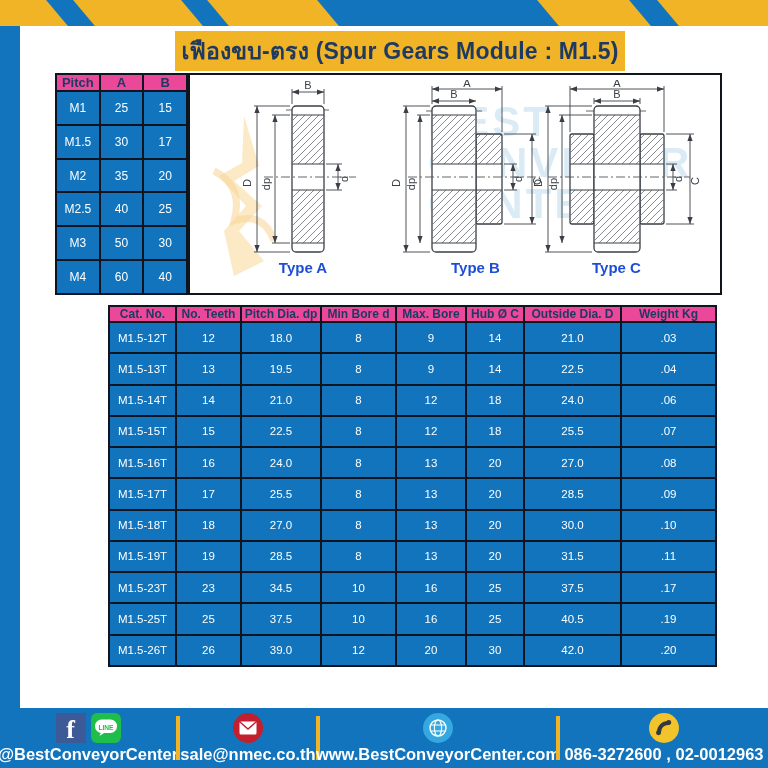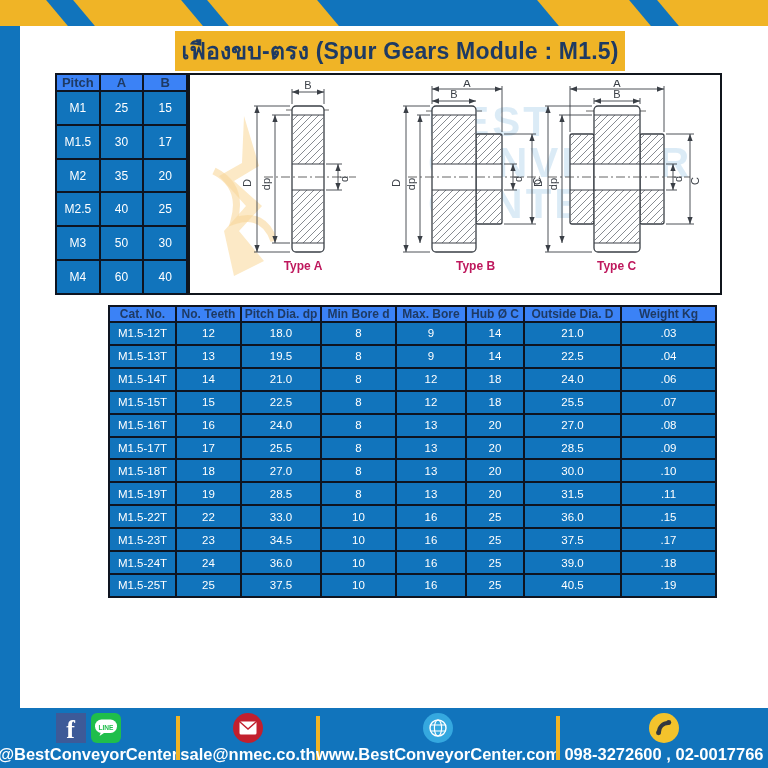"Pitch" th { background: #3b82f6 -> #ec4899 }
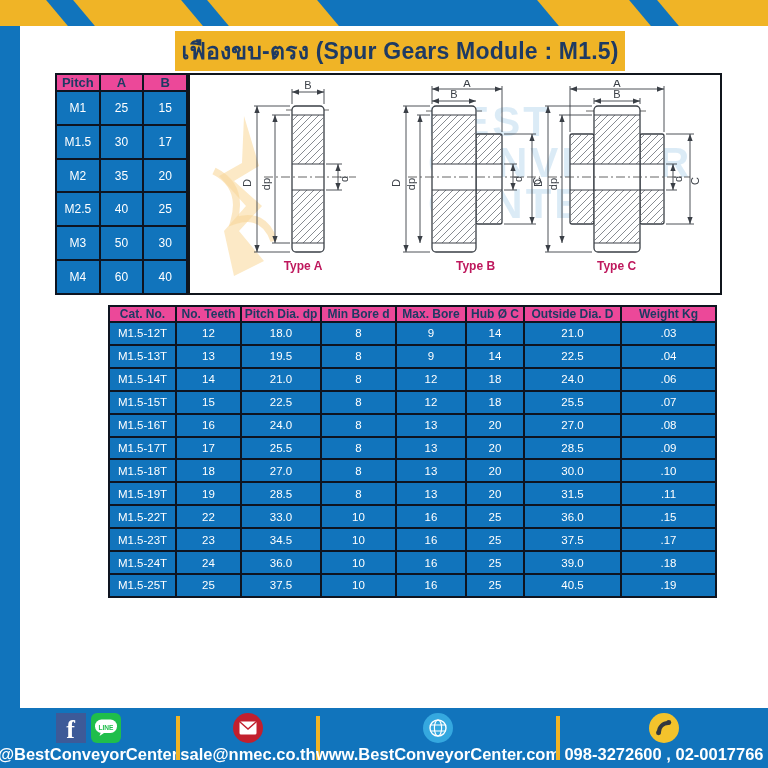"Type A" .figure .flabel { color: #be185d -> #1d4ed8; font-size: 12px -> 15px }
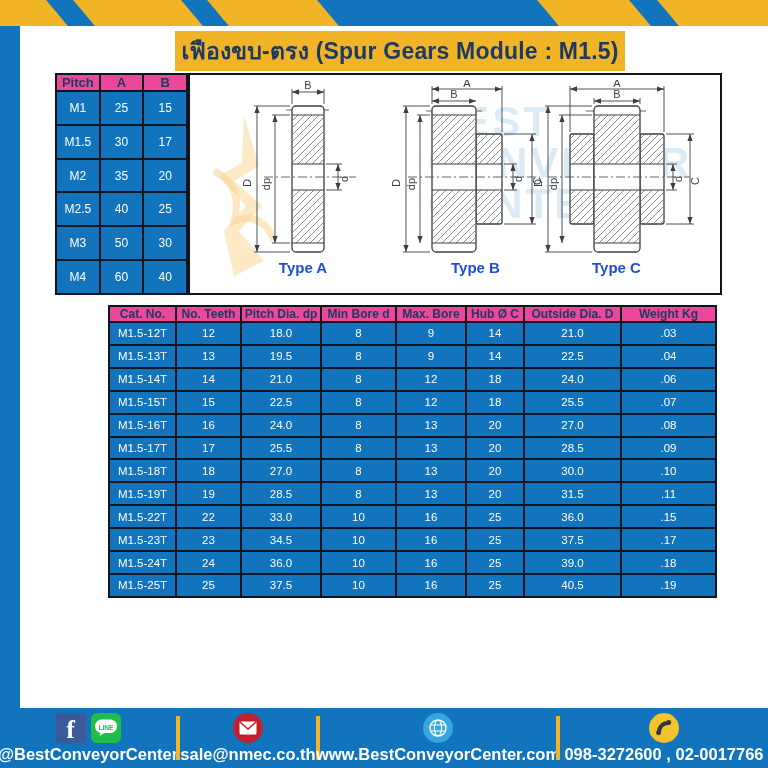"Cat. No." .spec-wrap table { height: 293px -> 362px }
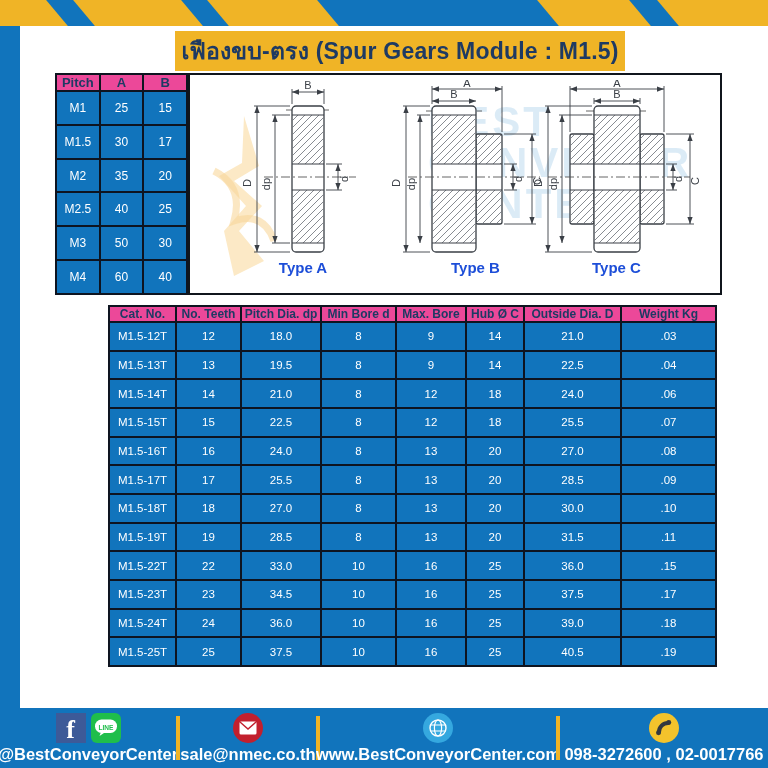"M1.5-22T" tr { html: <tr> <td>M1.5-22T</td> <td>22</td> <td>33.0</td> <td>10</td> <td>16</td> <td>25</td> <td>36.0</td> <td>.15</td> </tr> -> none }
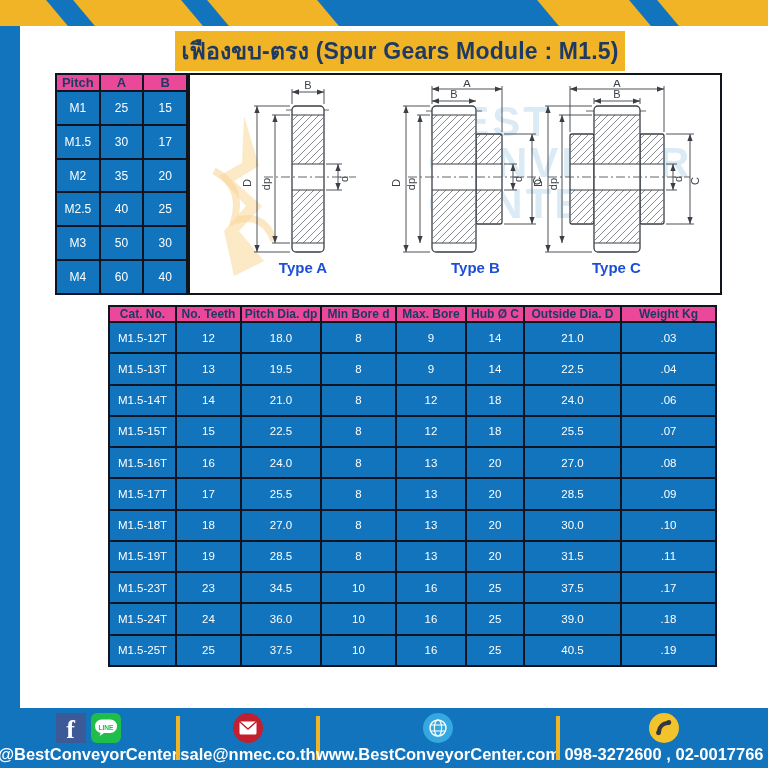"M1.5-24T" tr { html: <tr> <td>M1.5-24T</td> <td>24</td> <td>36.0</td> <td>10</td> <td>16</td> <td>25</td> <td>39.0</td> <td>.18</td> </tr> -> none }
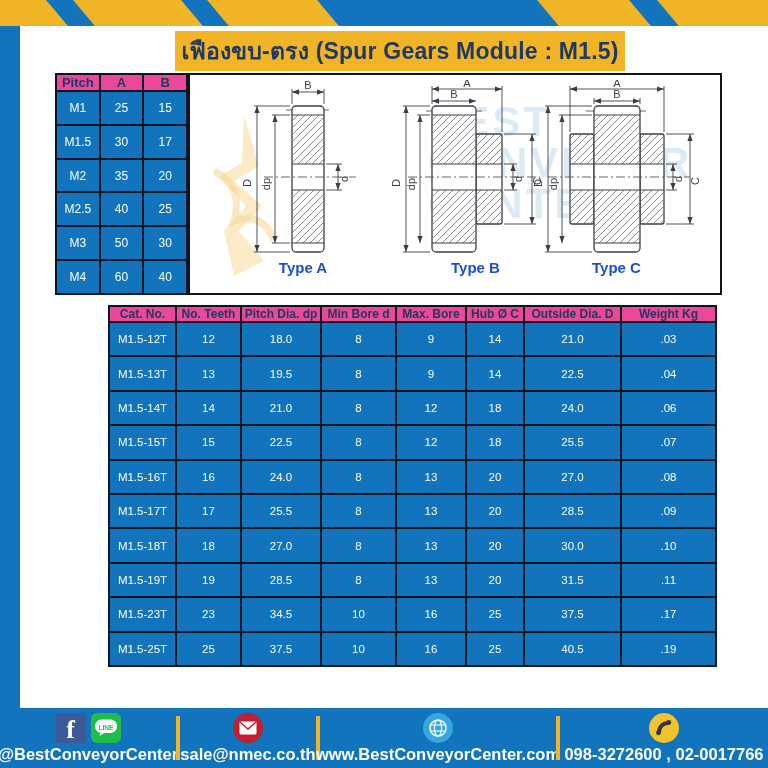"M1.5-26T" tr { html: none -> <tr> <td>M1.5-26T</td> <td>26</td> <td>39.0</td> <td>12</td> <td>20</td> <td>30</td> <td>42.0</td> <td>.20</td> </tr> }
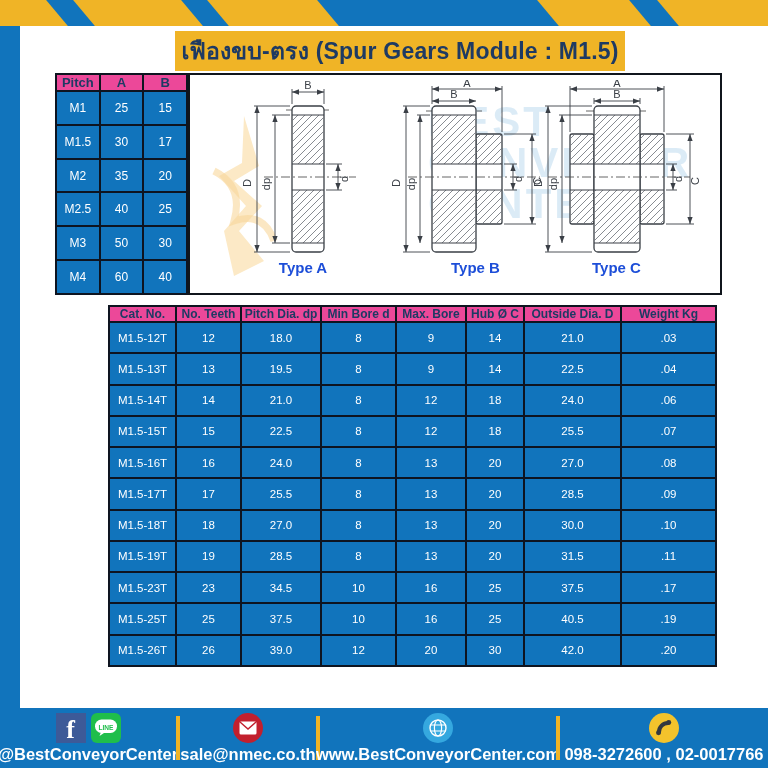"098-3272600 , 02-0017766" div.ftext { text: 098-3272600 , 02-0017766 -> 086-3272600 , 02-0012963 }
